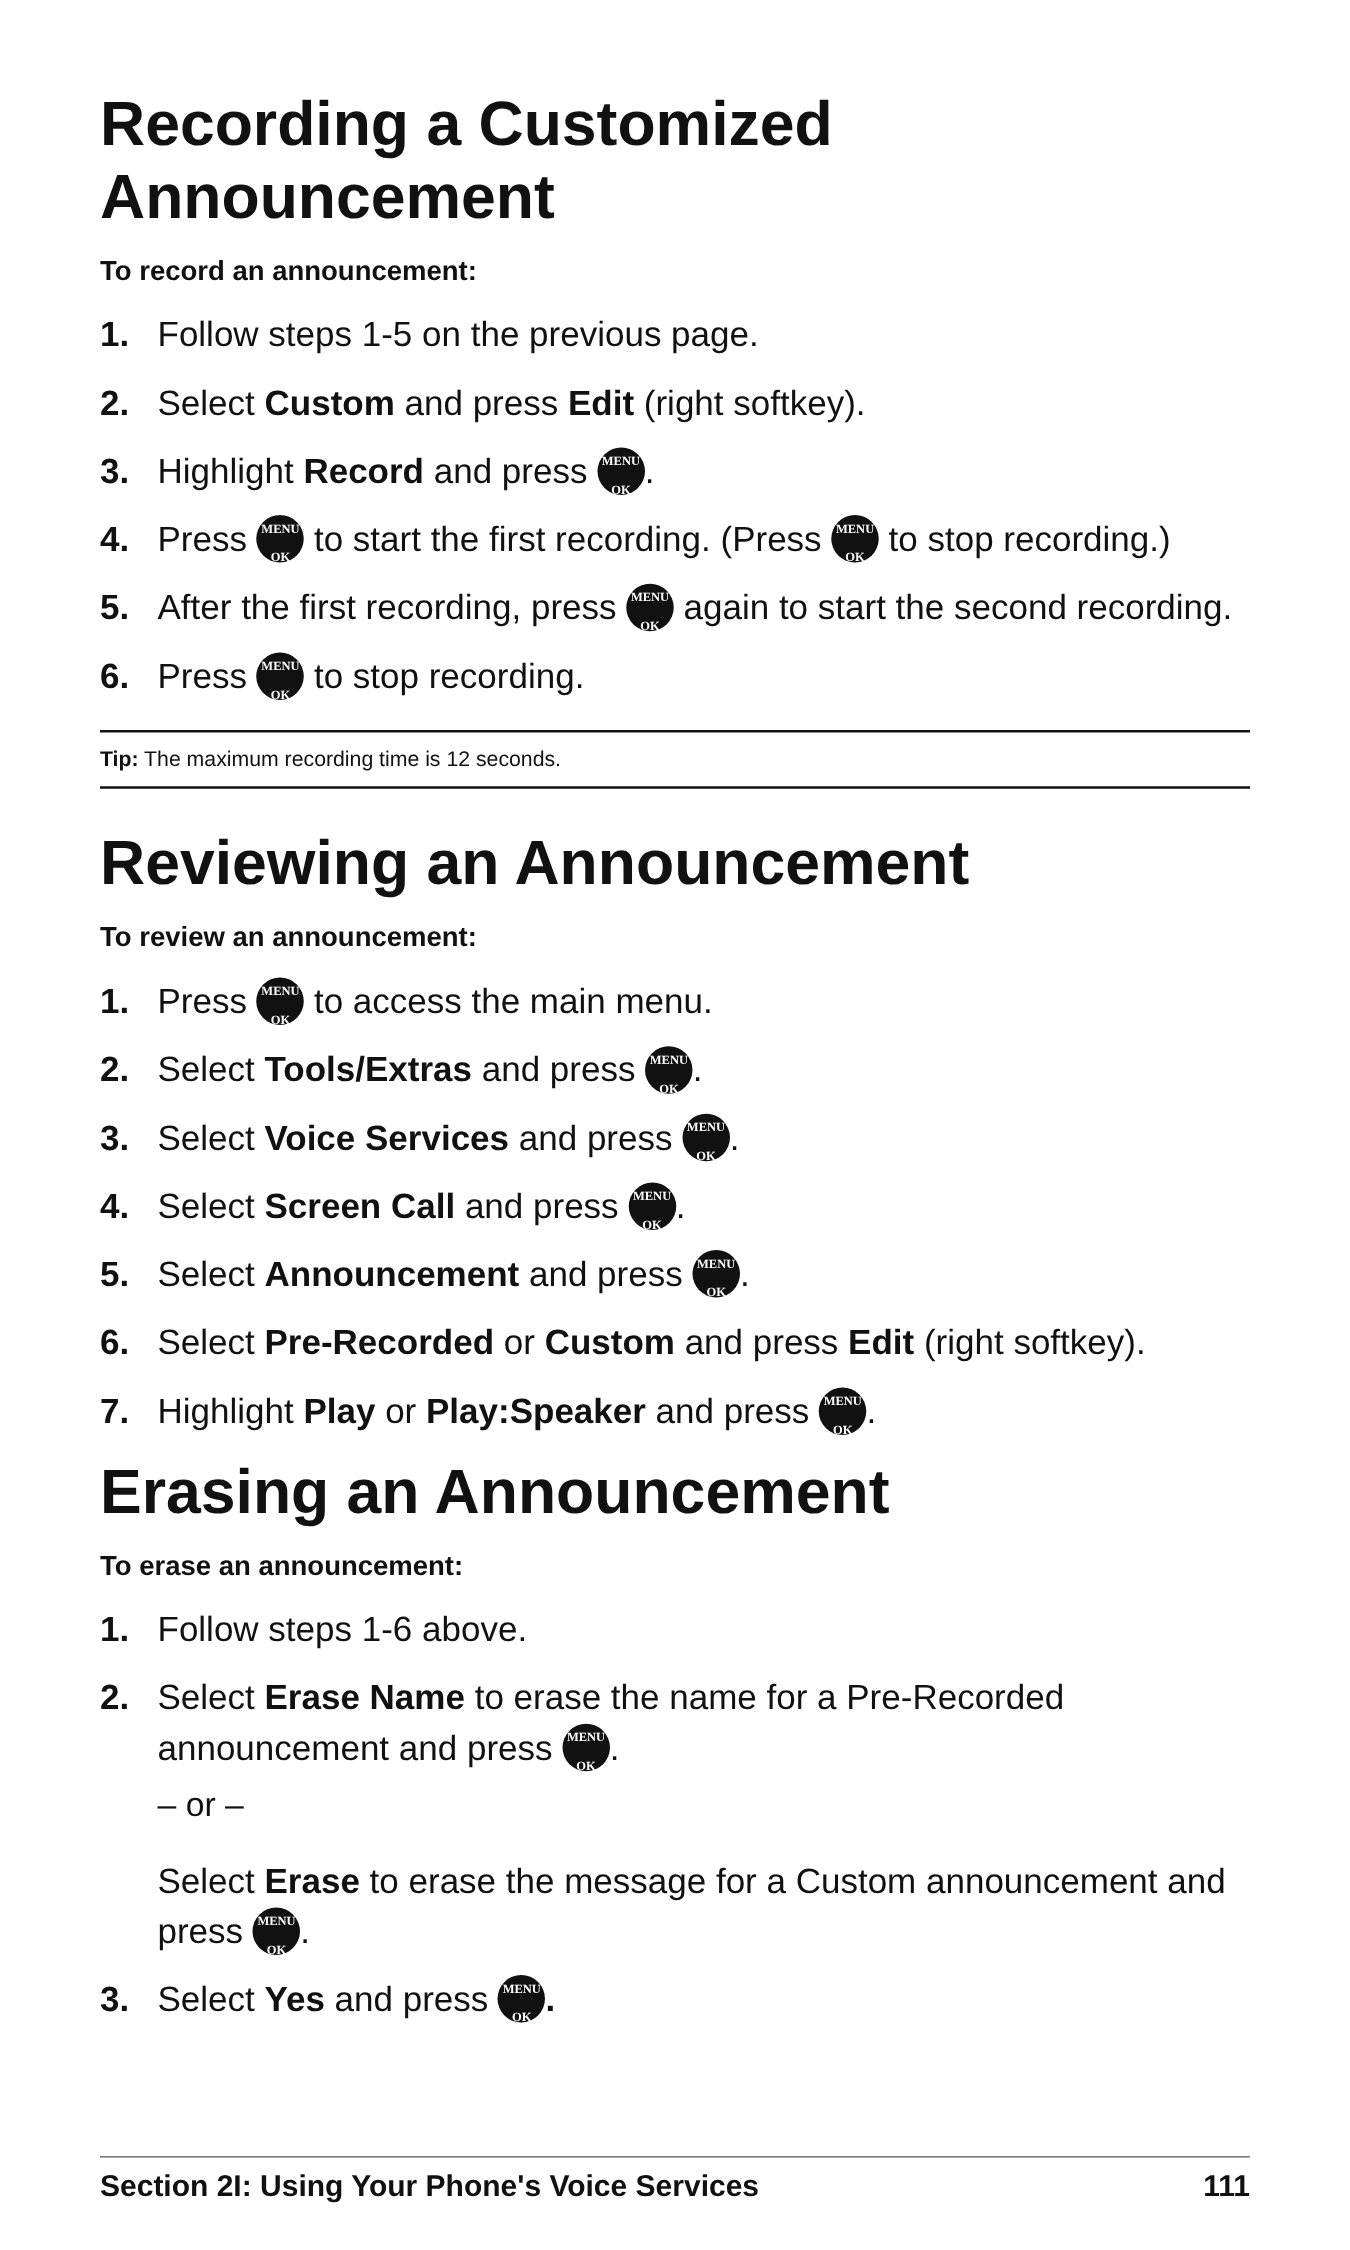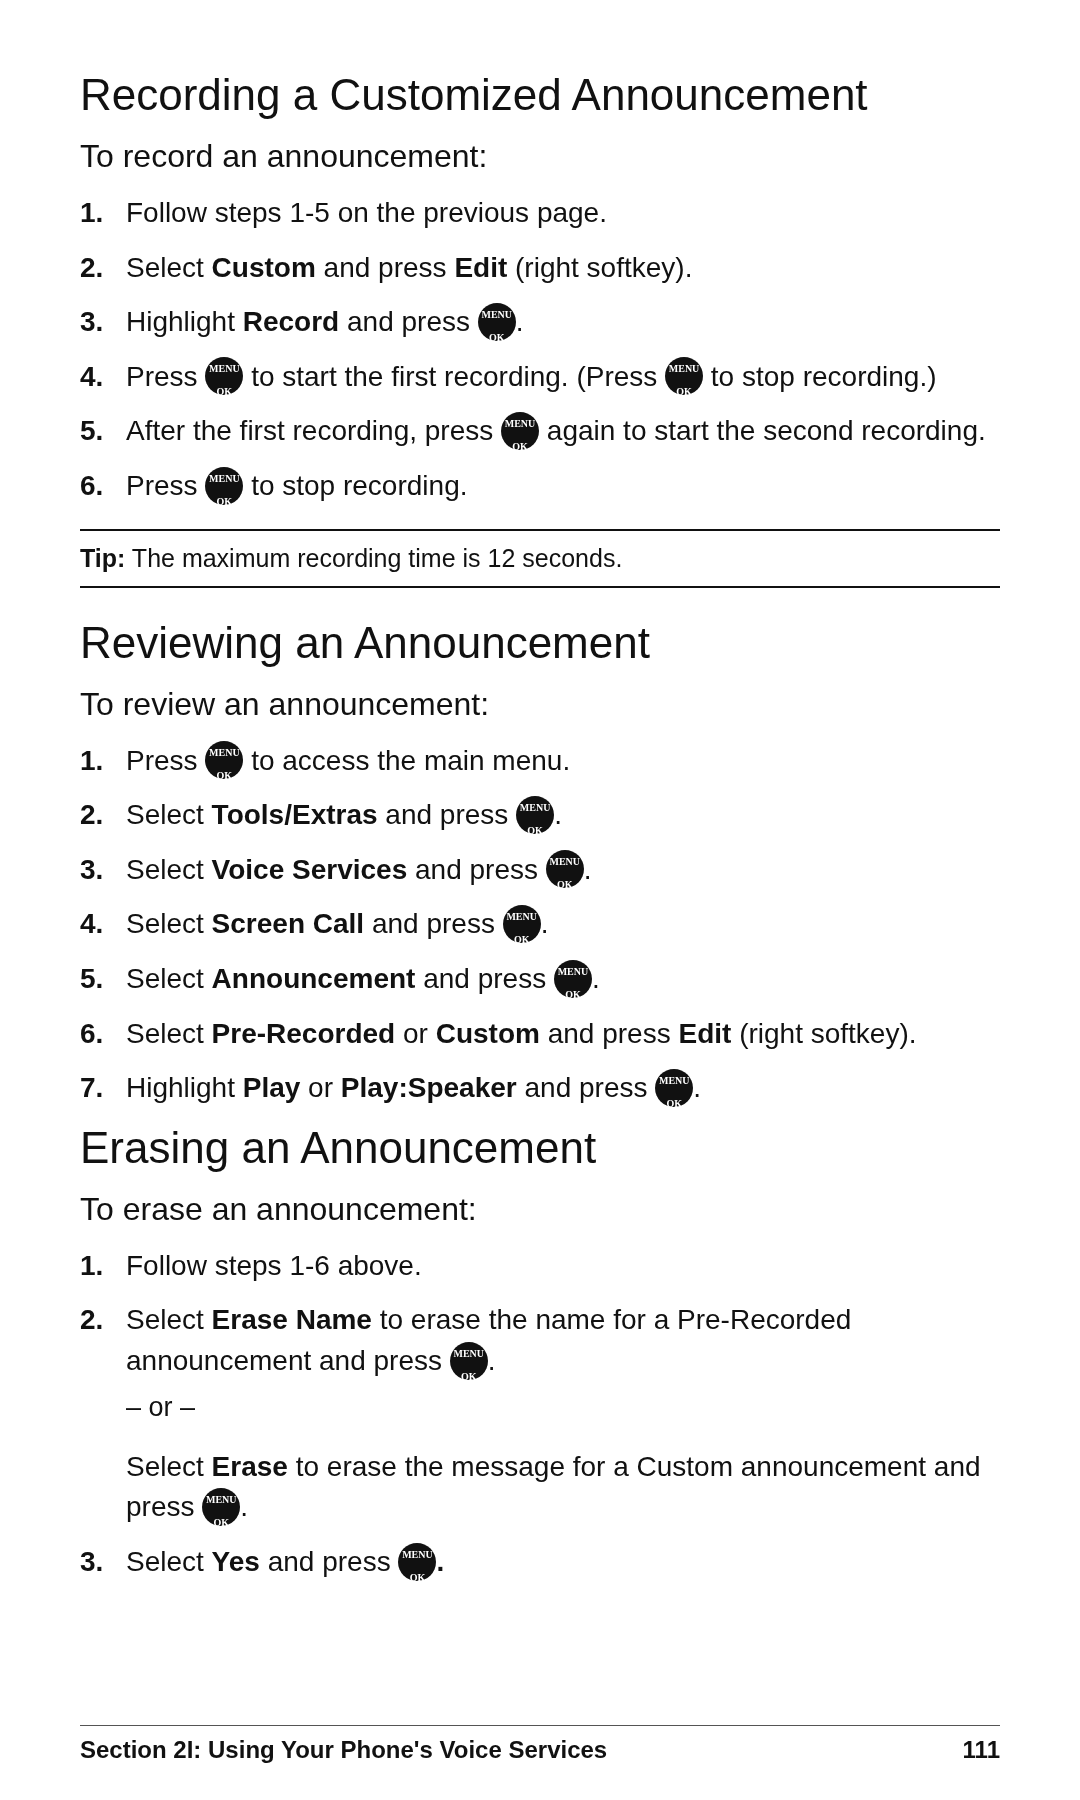"Recording a Customized Announcement" .section-title { font-size: 44px -> 50px; font-weight: normal -> bold }
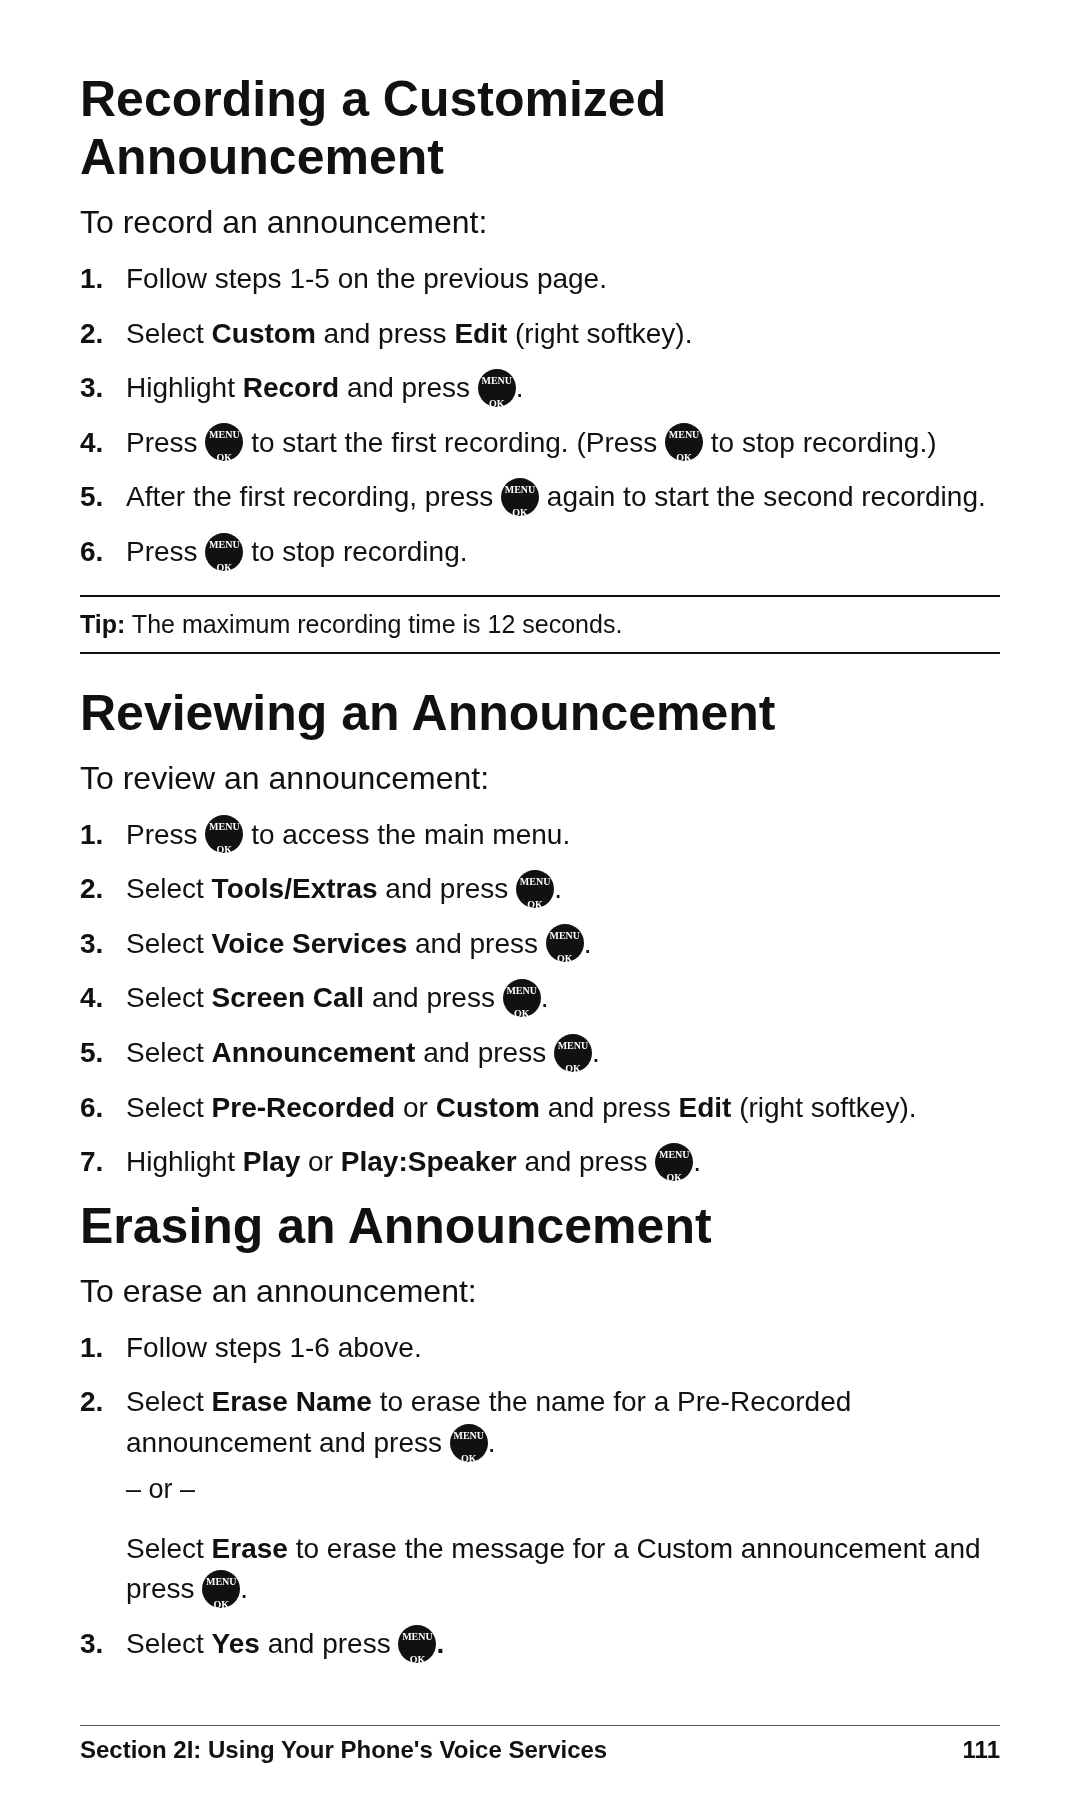"To record an announcement:" .subsection-label { font-size: 32px -> 22px; font-weight: normal -> bold }
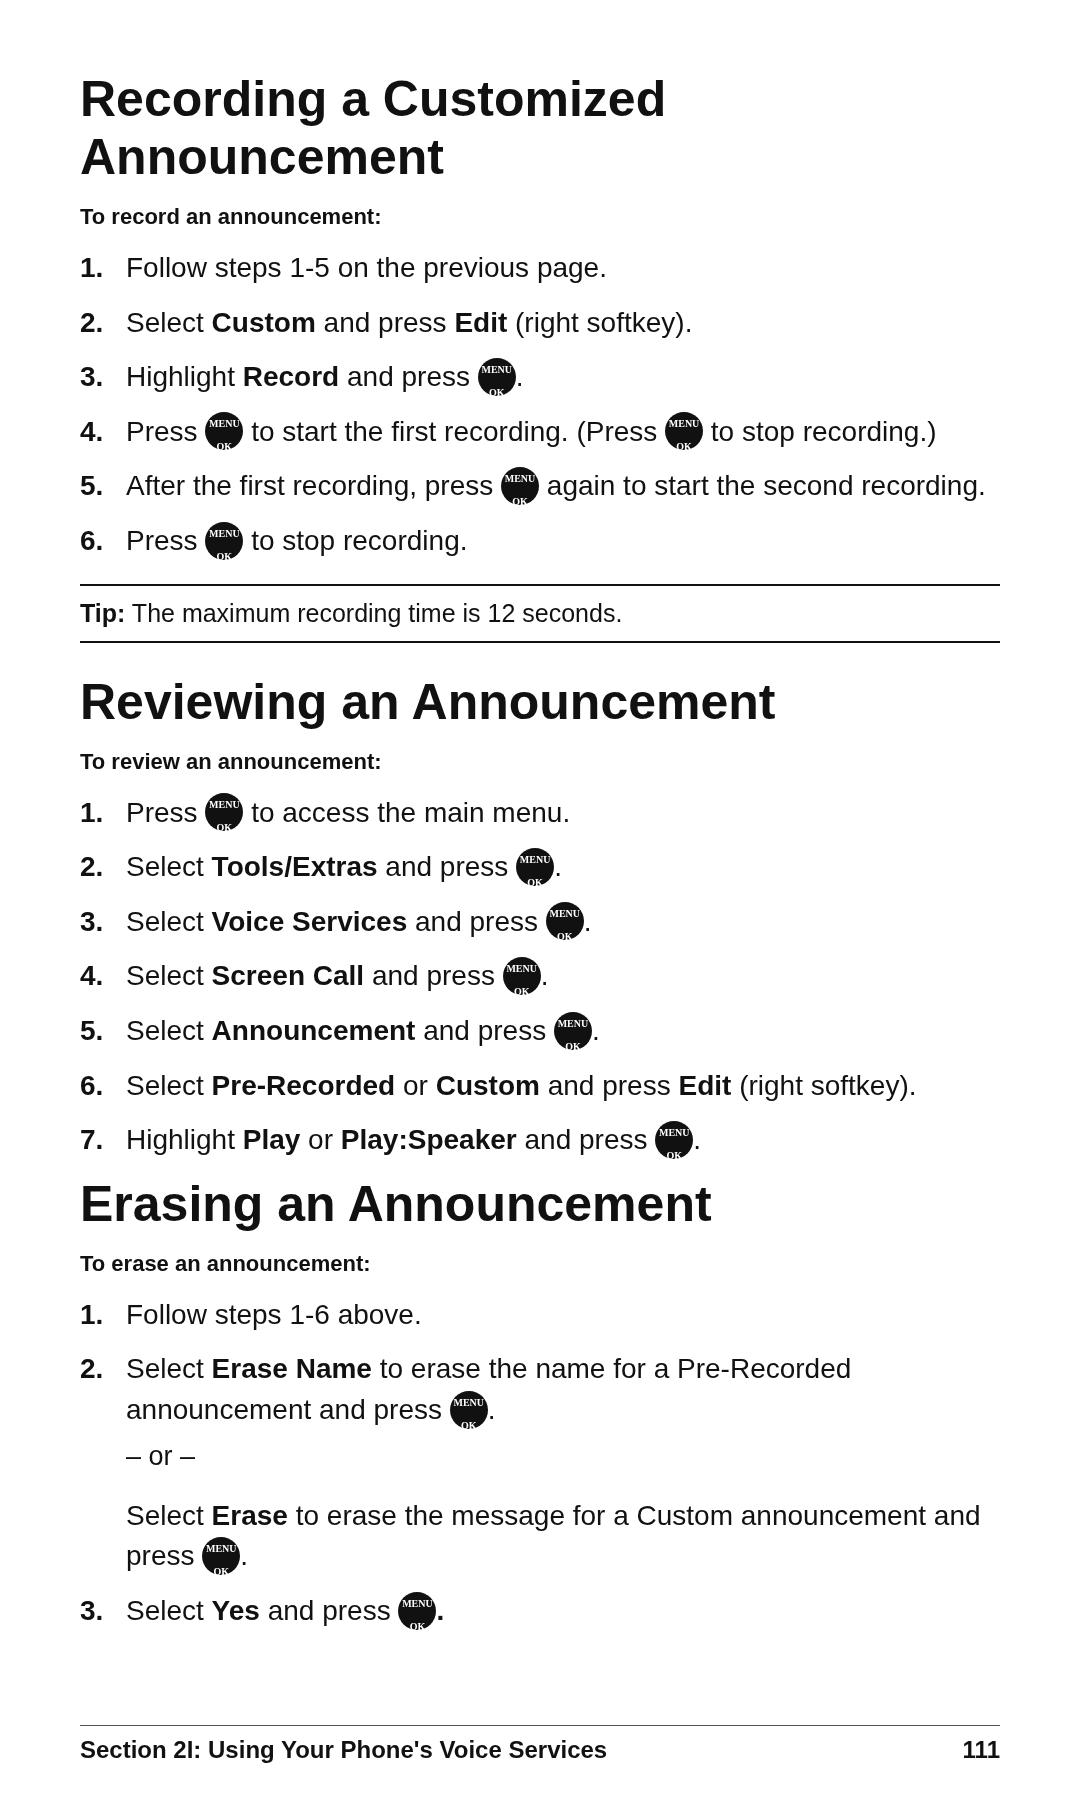"Tip: The maximum recording time" .tip-bar { font-size: 25px -> 17px }
